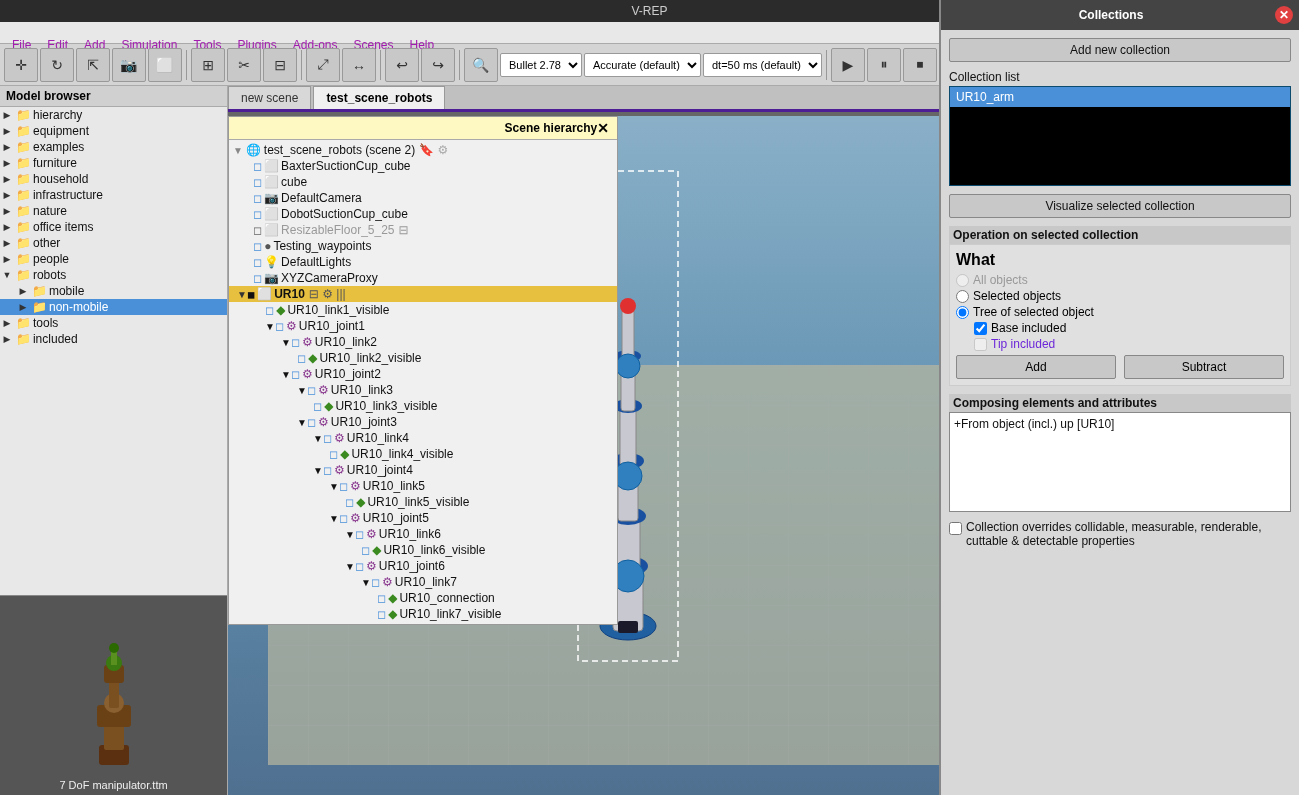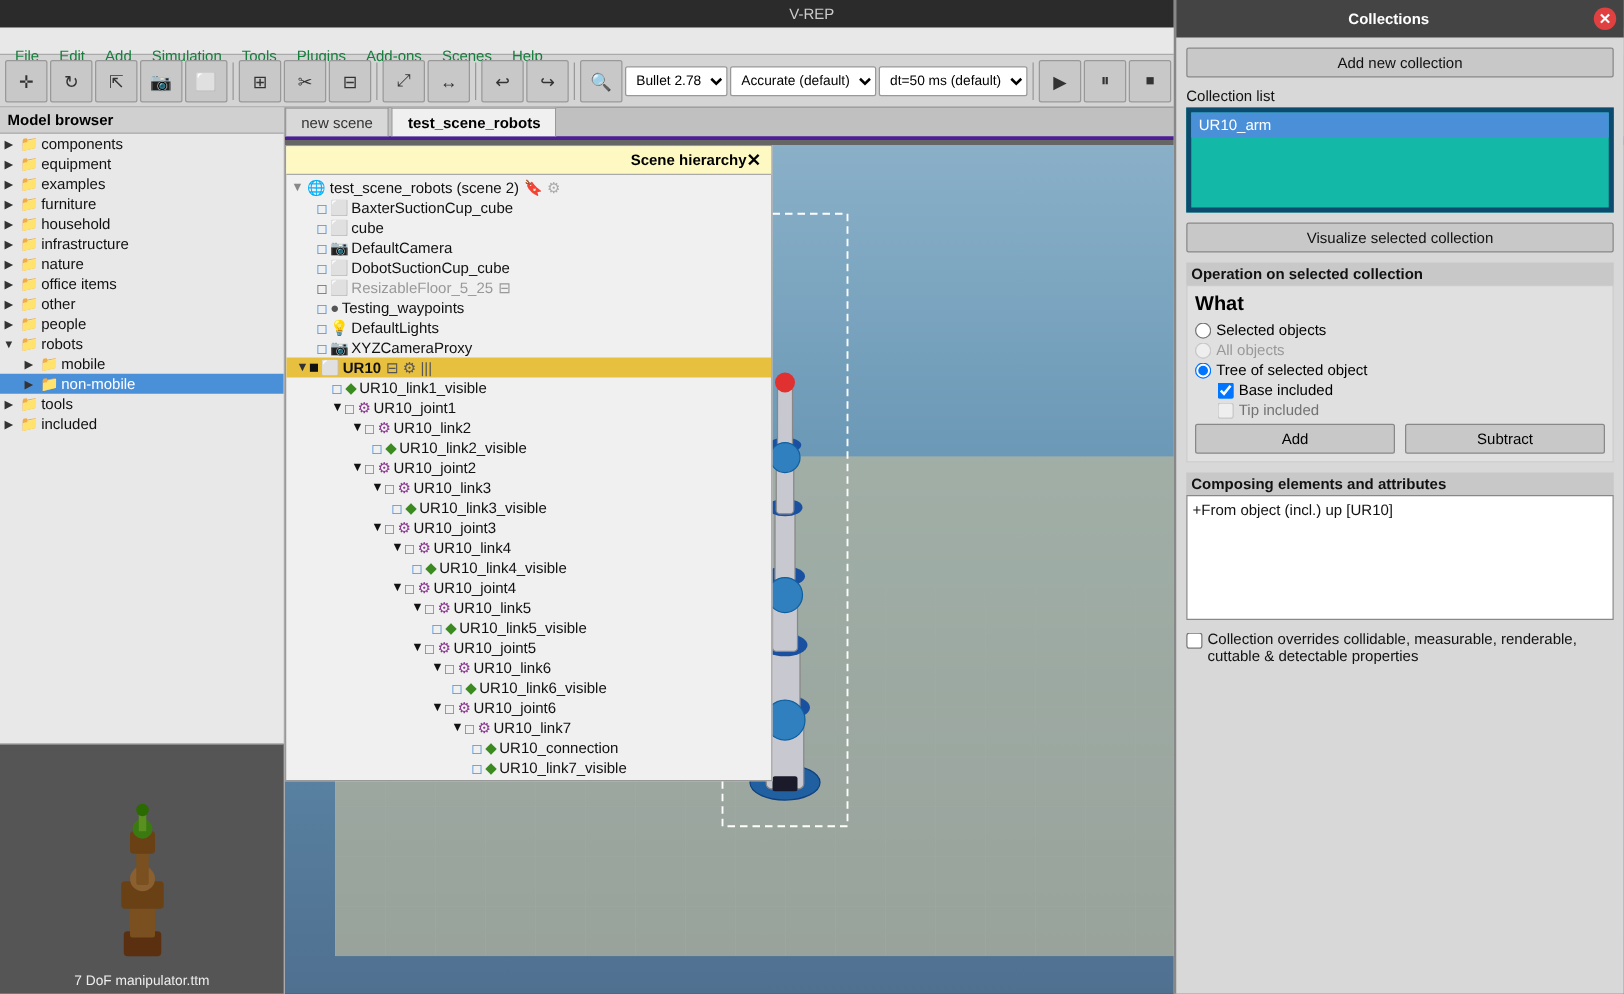"File" .menu-item { color: #15803d -> #a21caf }
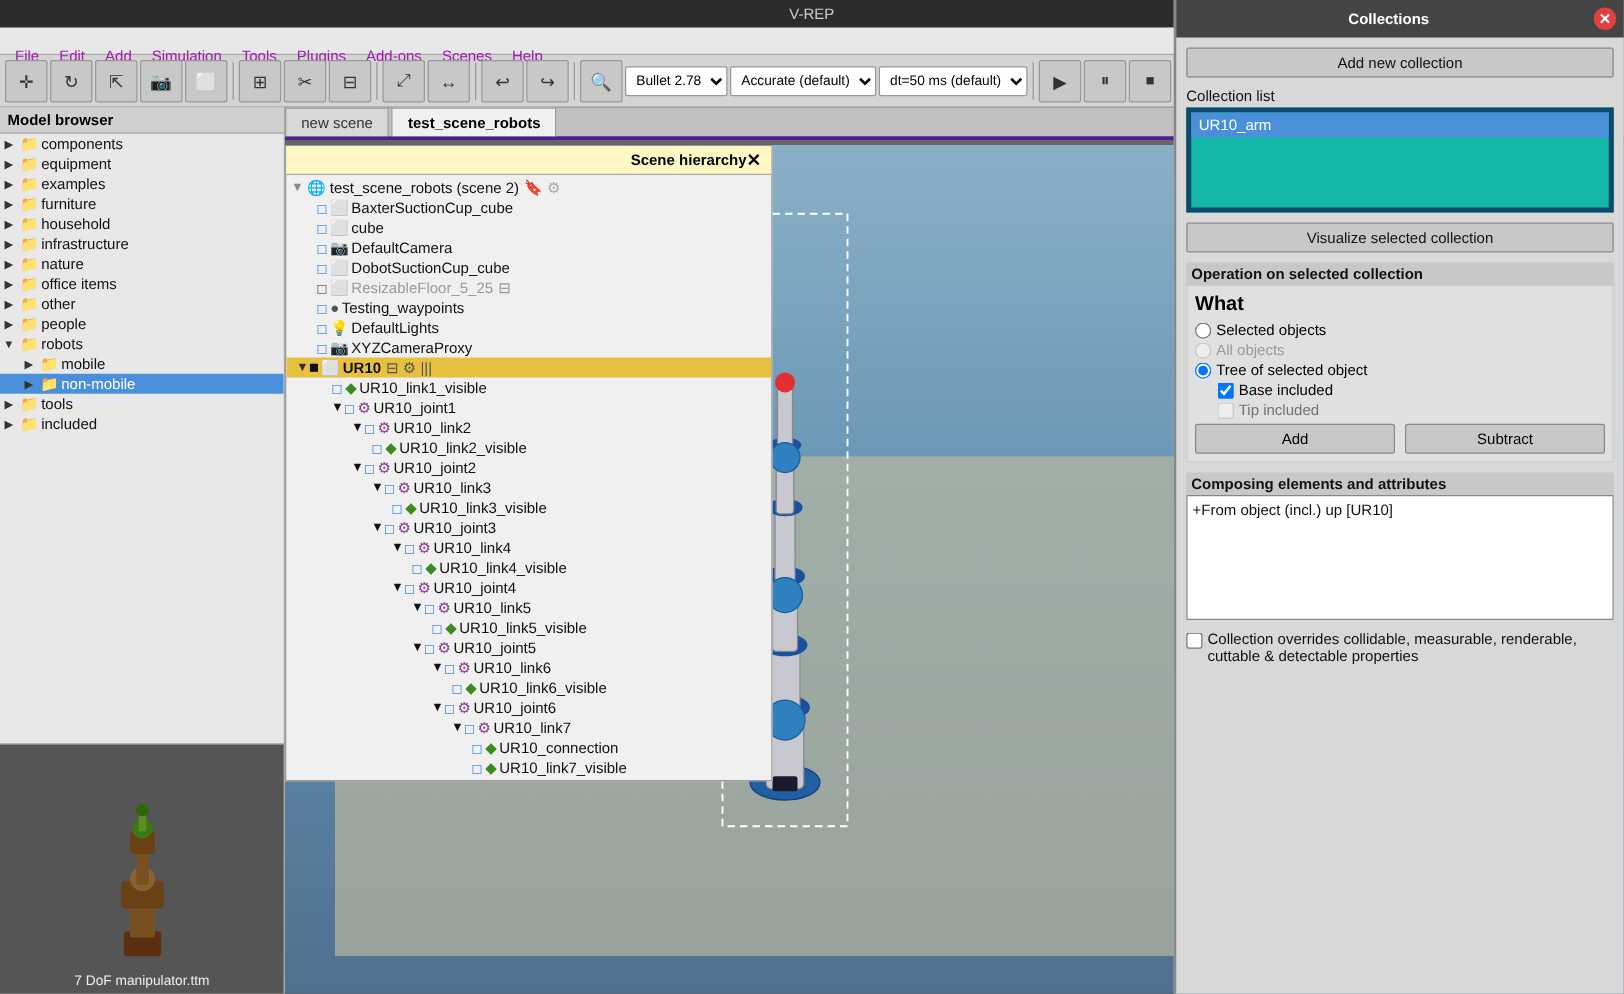"UR10_arm" #collection-list-box { background: #14b8a6 -> #000000; border: 4px solid #0c4a6e -> 1px solid #0c4a6e; height: 84px -> 100px }
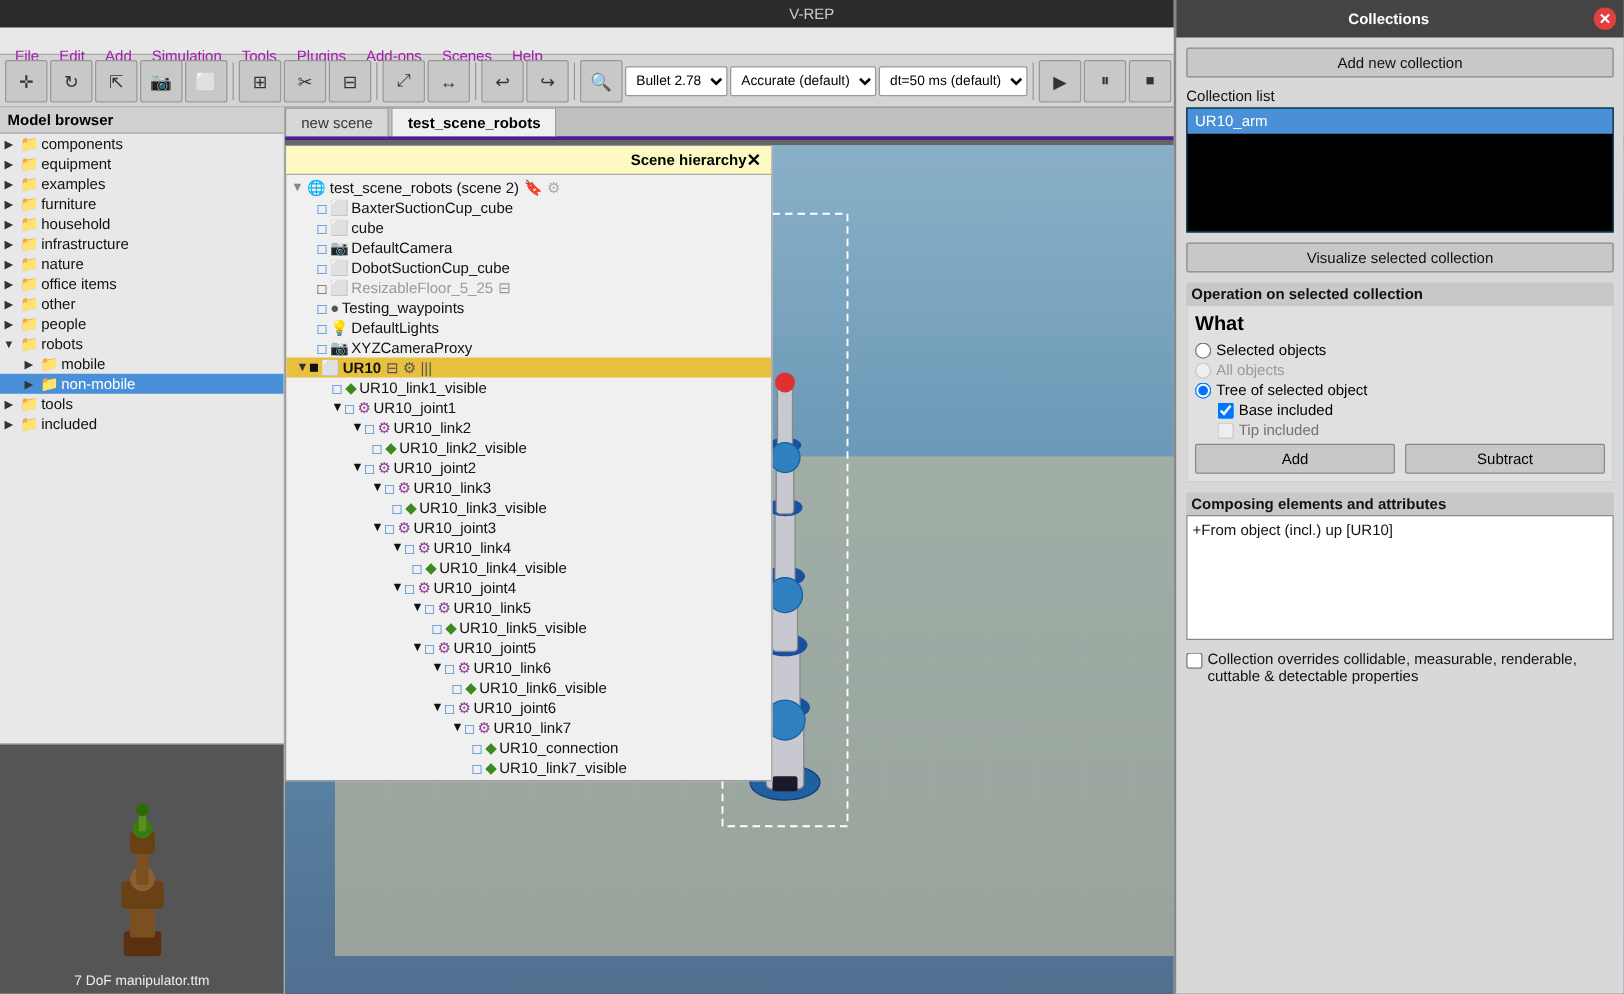"components" span { text: components -> hierarchy }
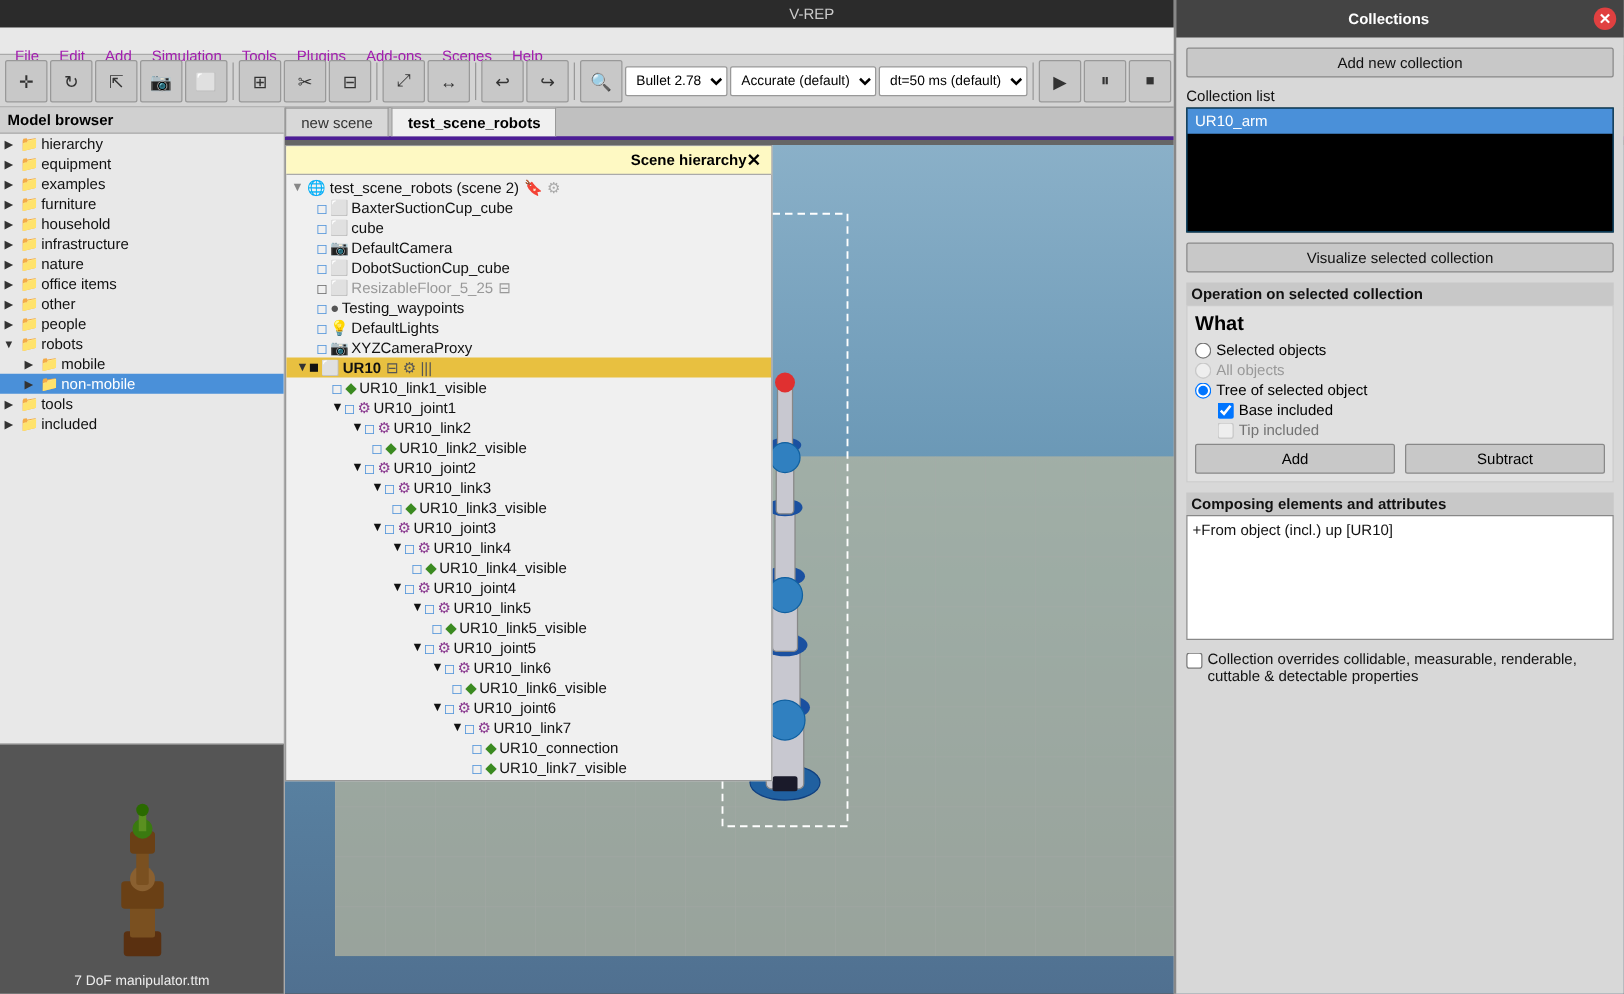"Selected objects" div.radio-row { order: before "All objects" -> after "All objects" }
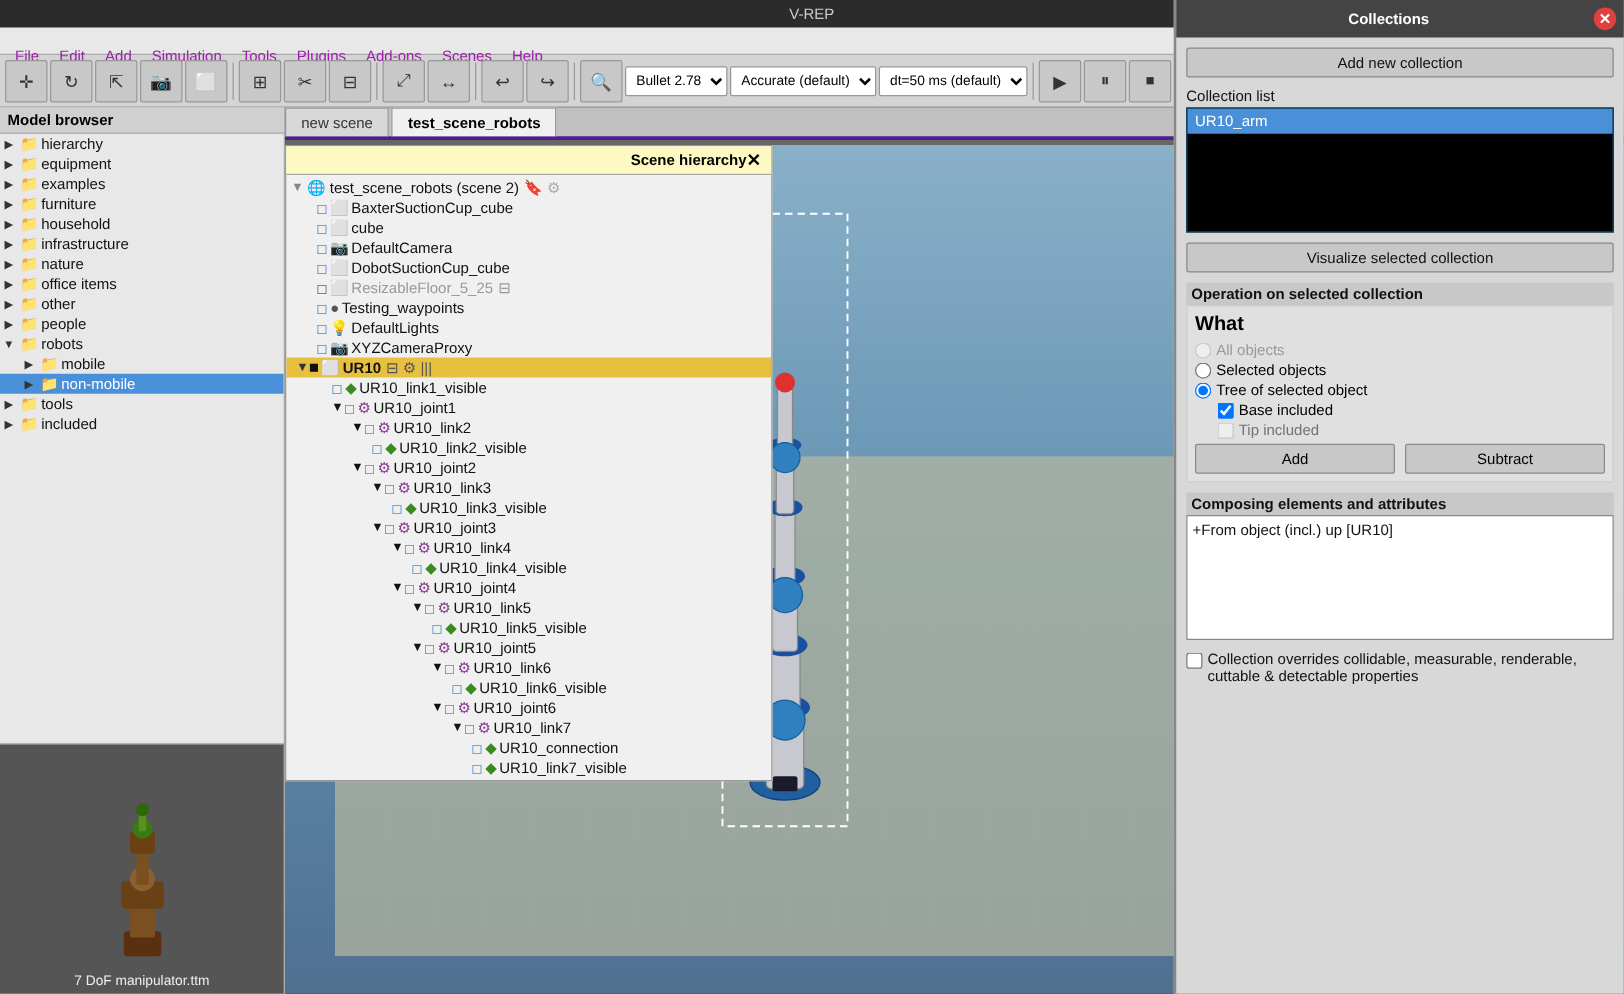"Tip included" label { color: #737373 -> #6d28d9 }
